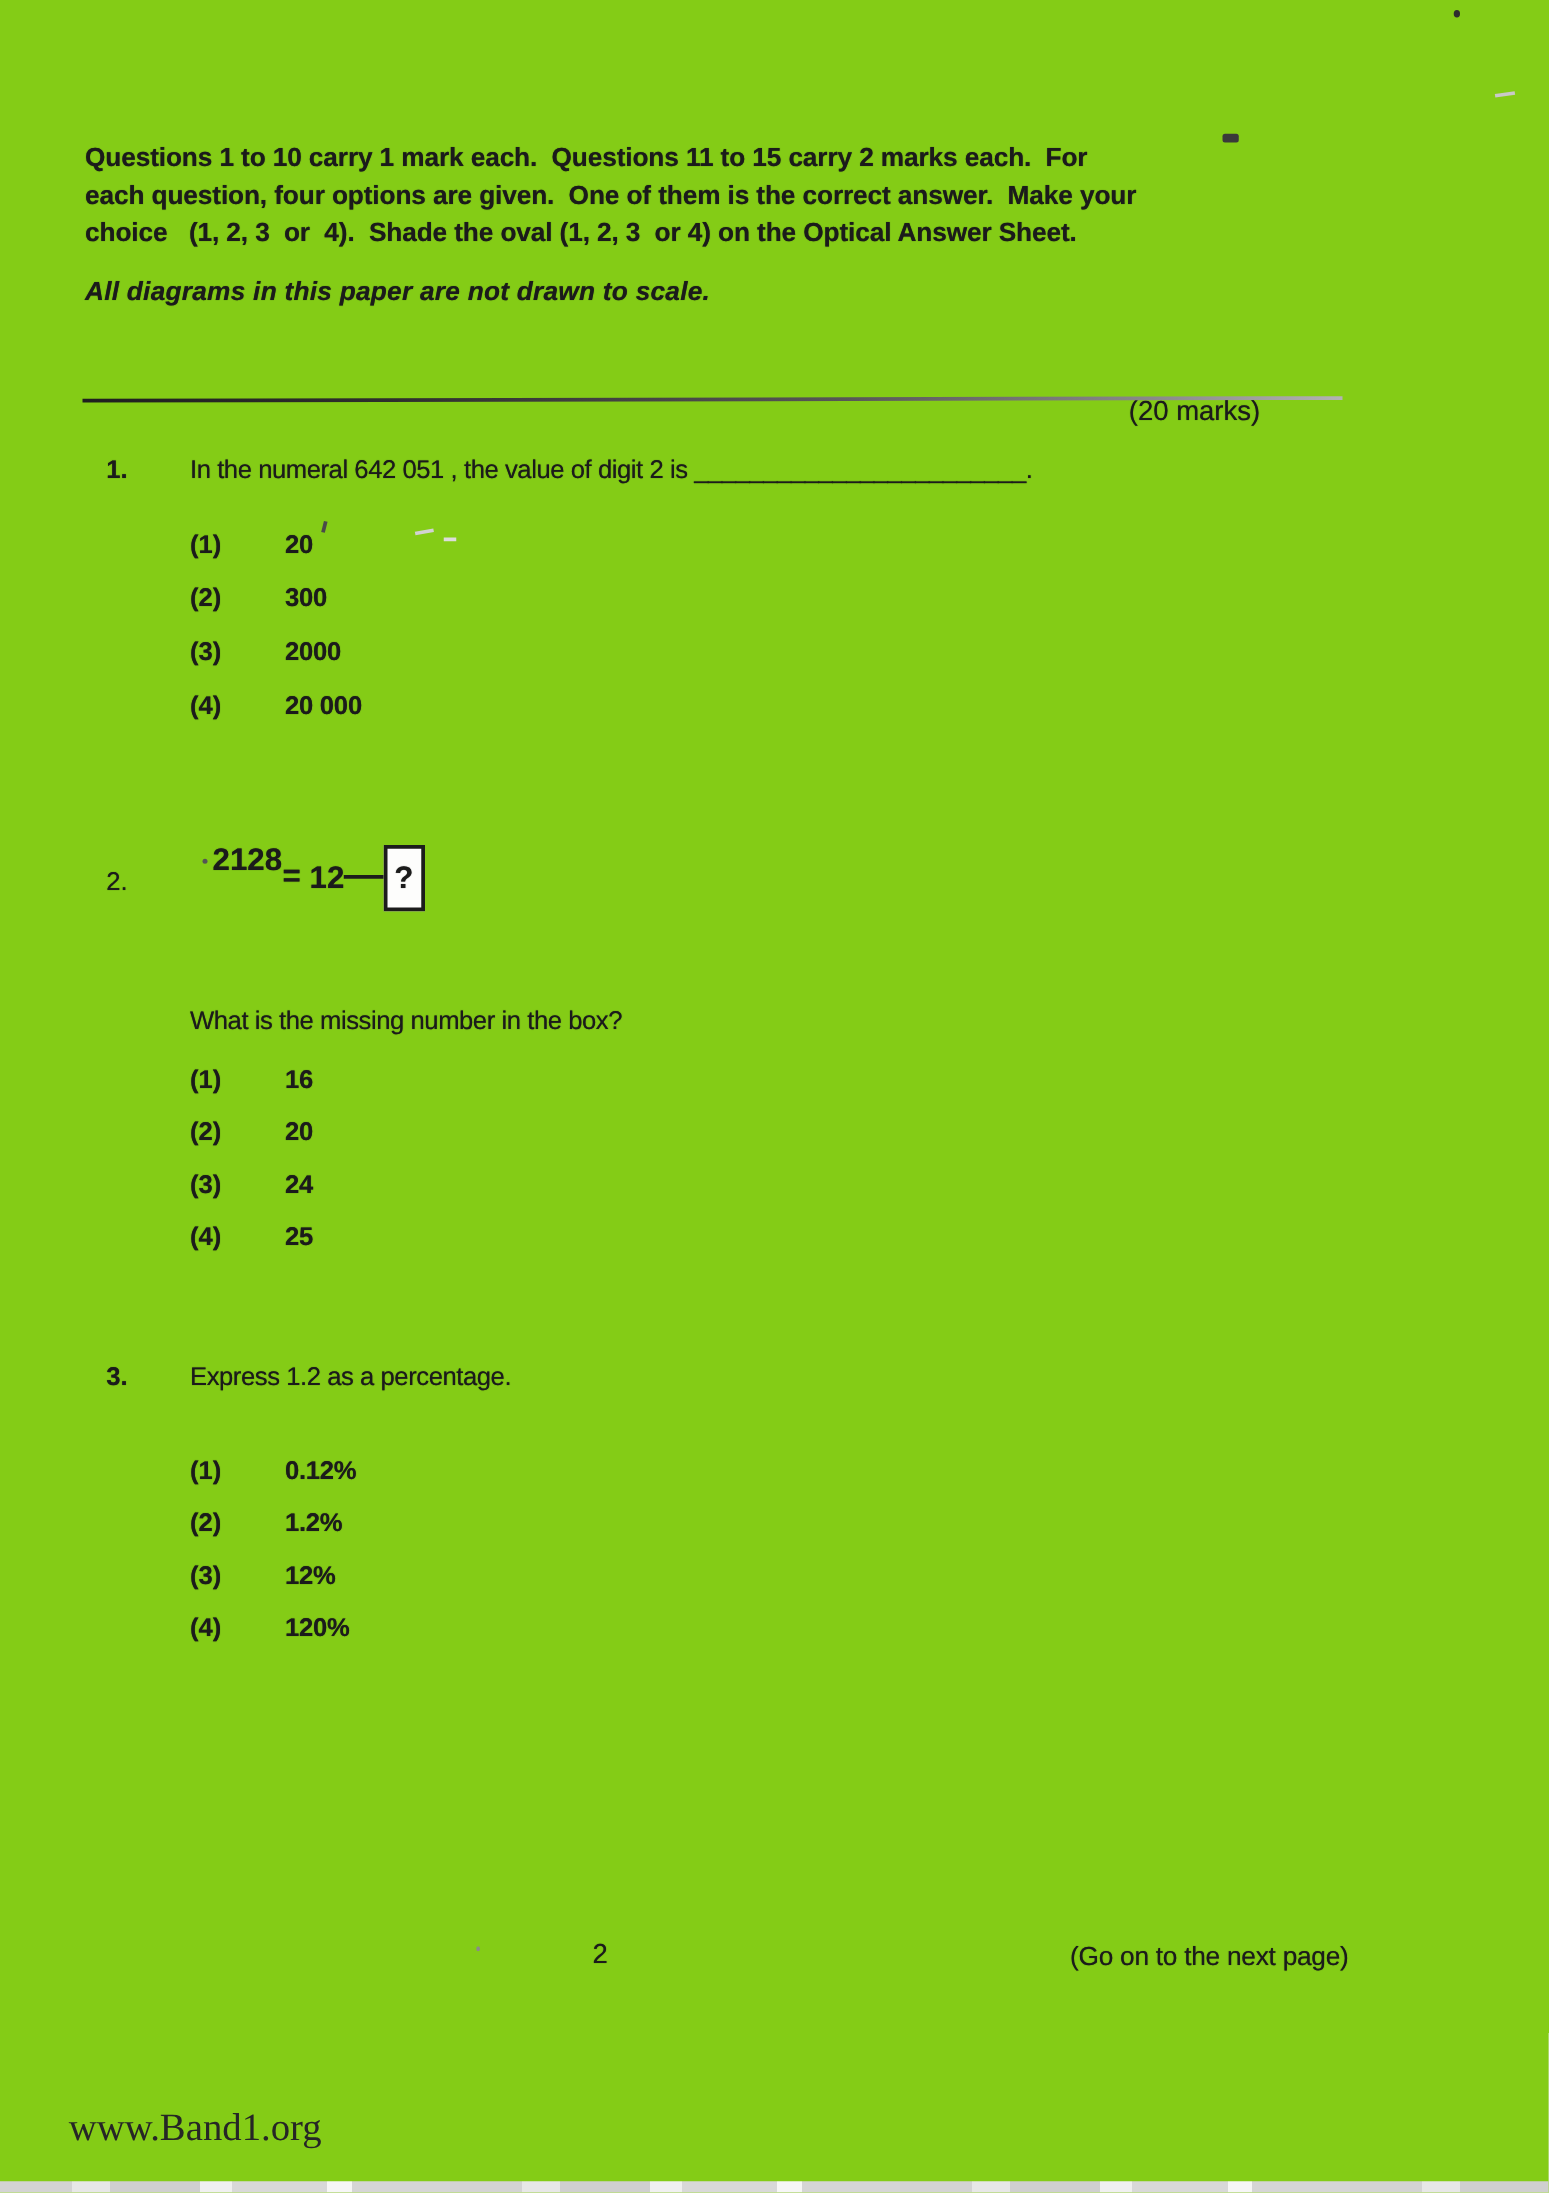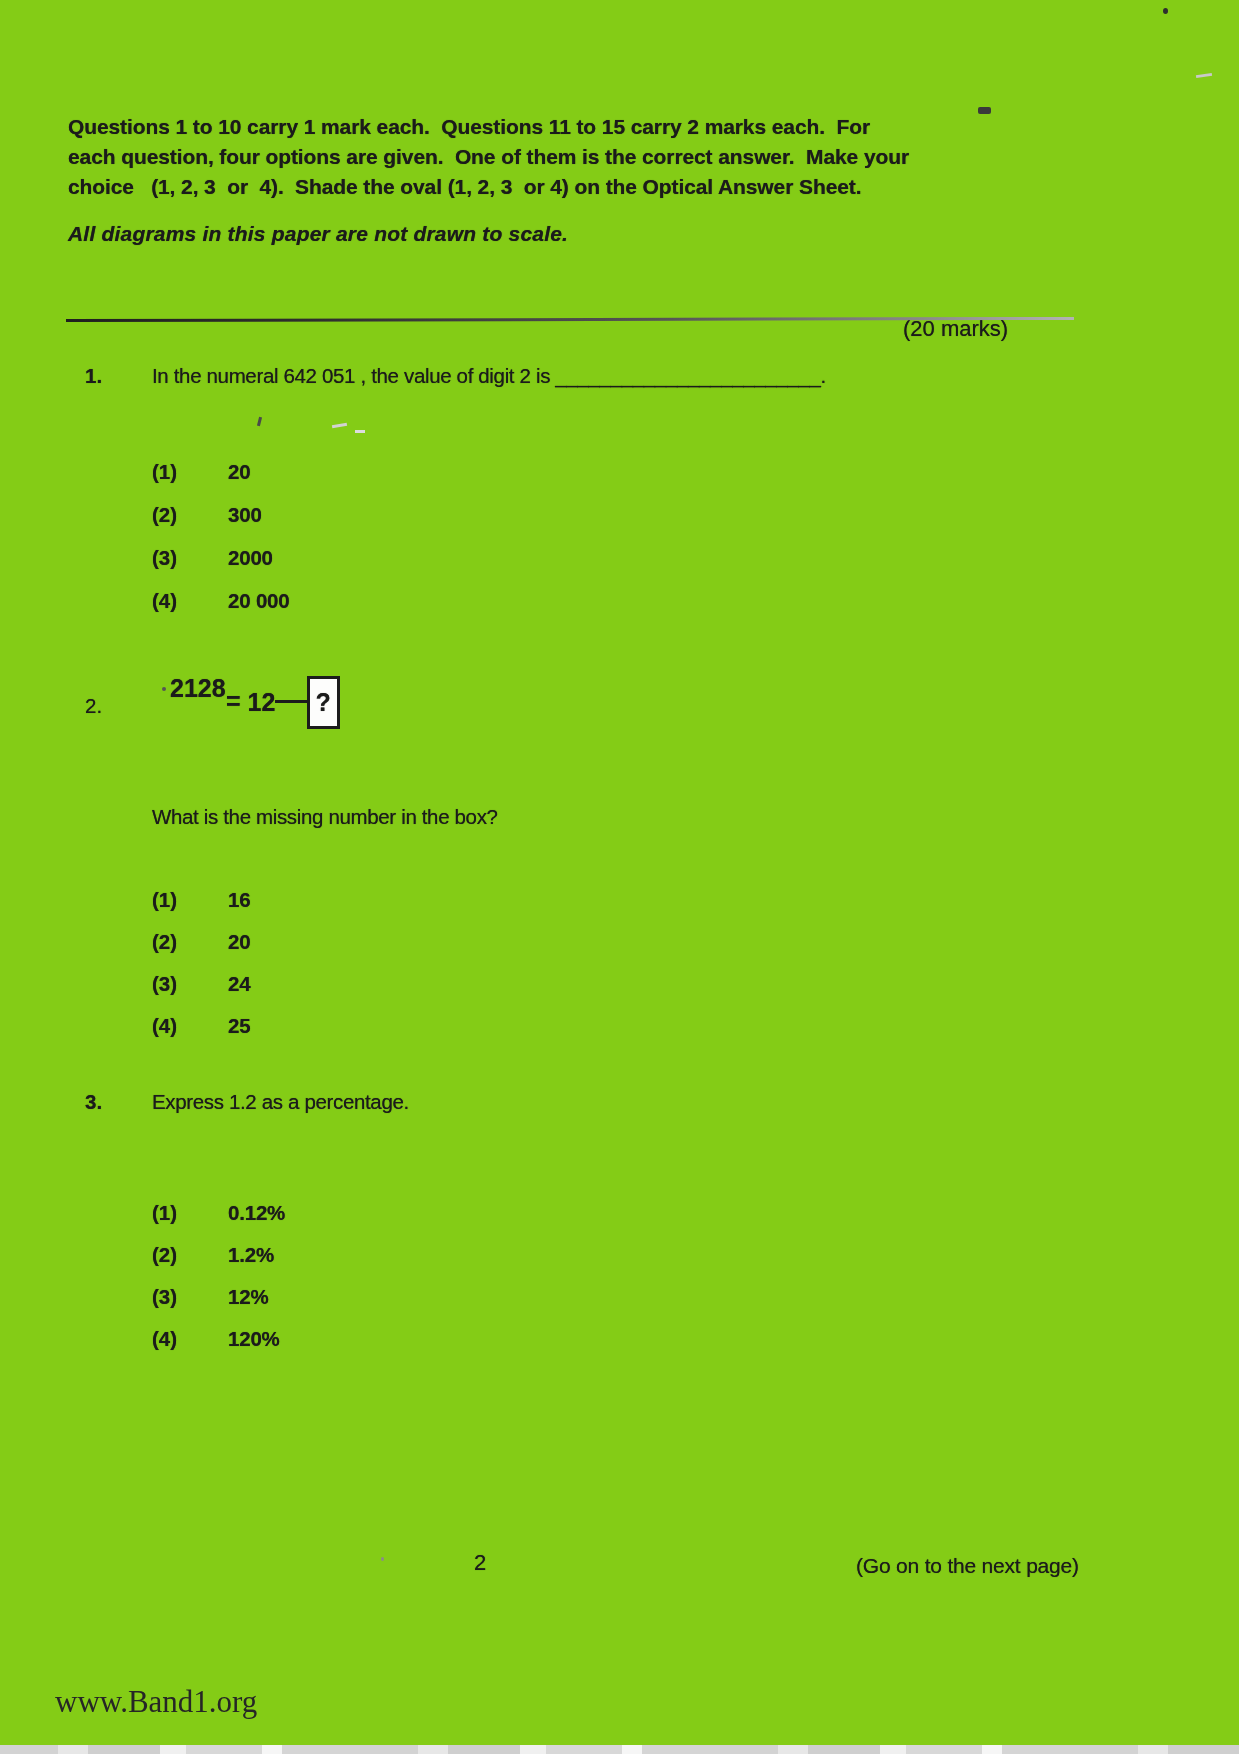"20" .option-value { margin-top: 36px -> none }
